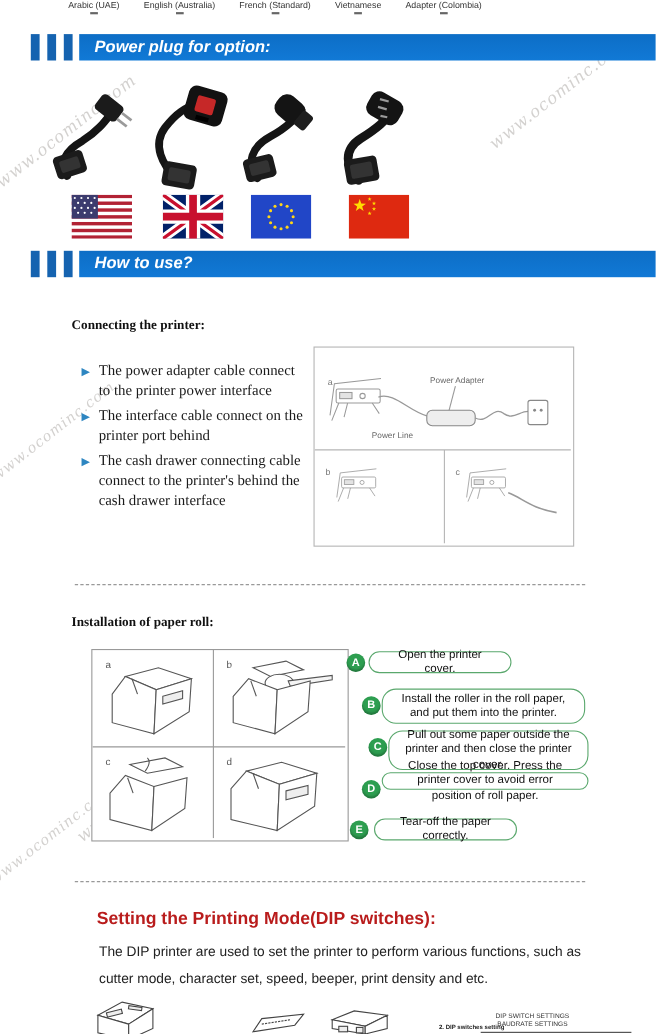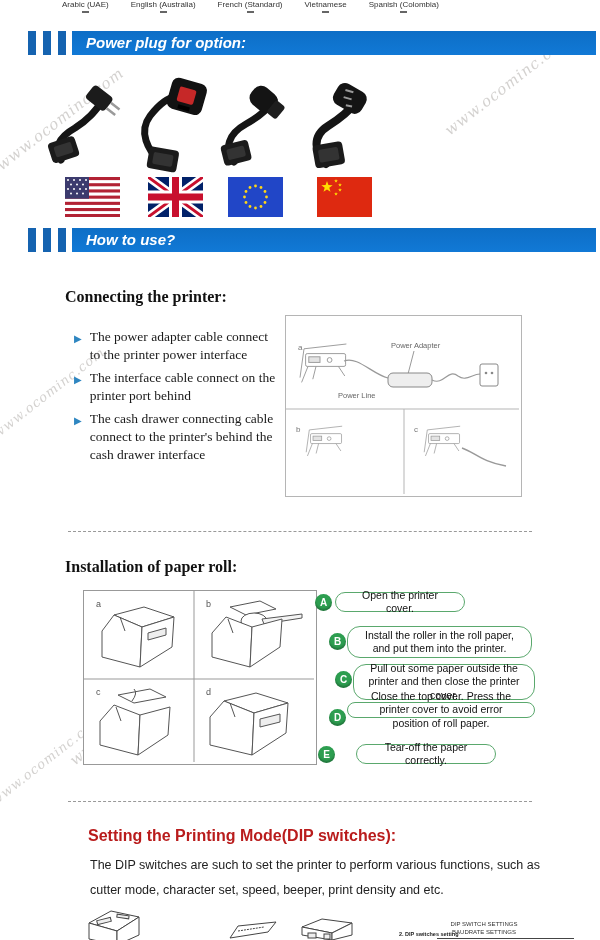"Spanish (Colombia)" span { text: Spanish -> Adapter }
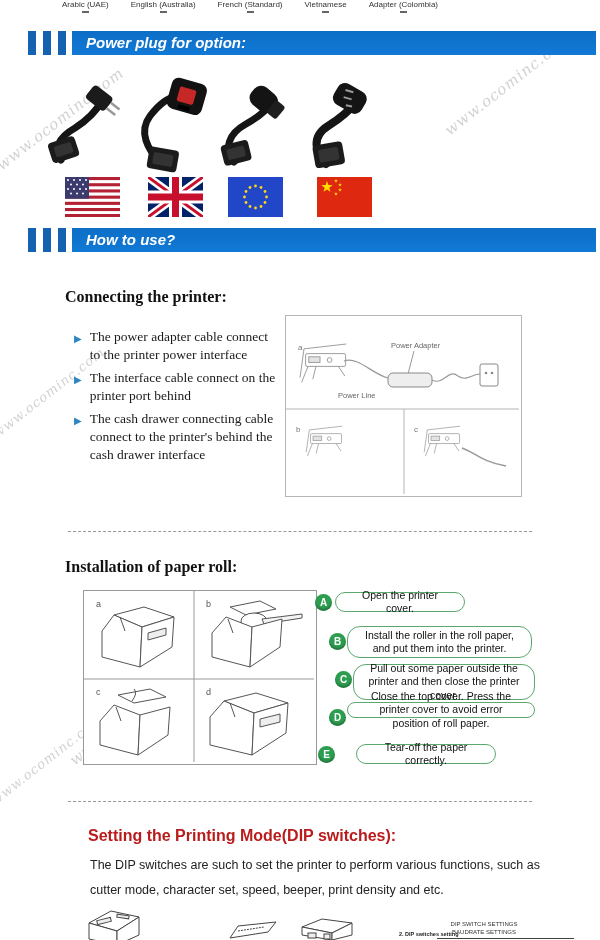"Connecting the printer:" .h-serif { font-size: 16px -> 12px }
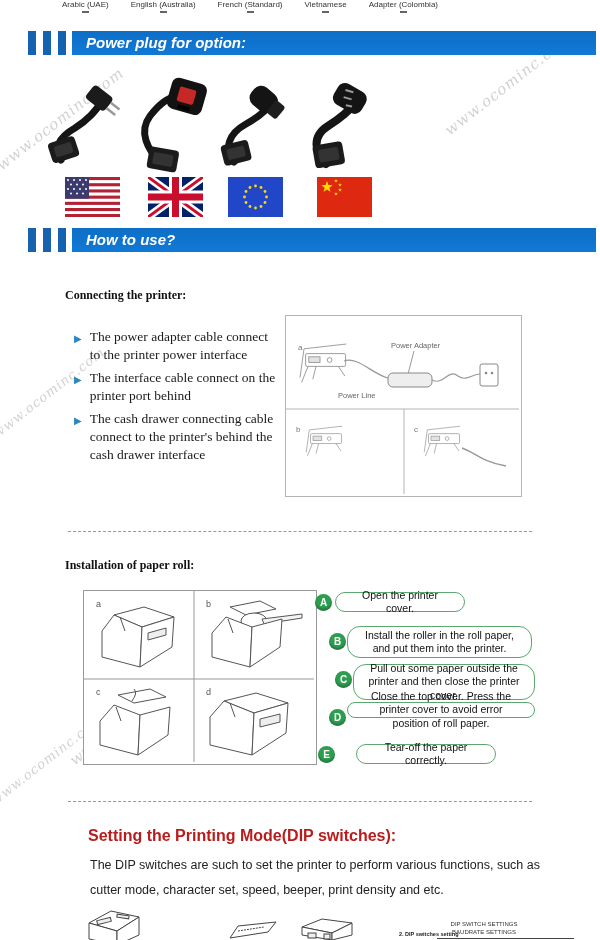"Tear-off the paper correctly." div.pill { left: 356px -> 340px; width: 140px -> 130px }
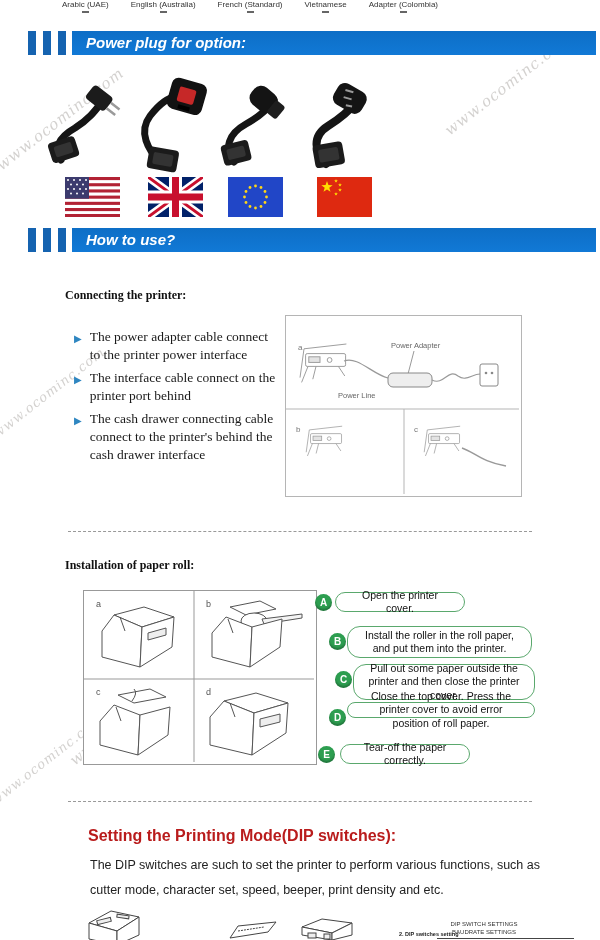"The DIP switches are such" div.para { text: switches are such -> printer are used }
